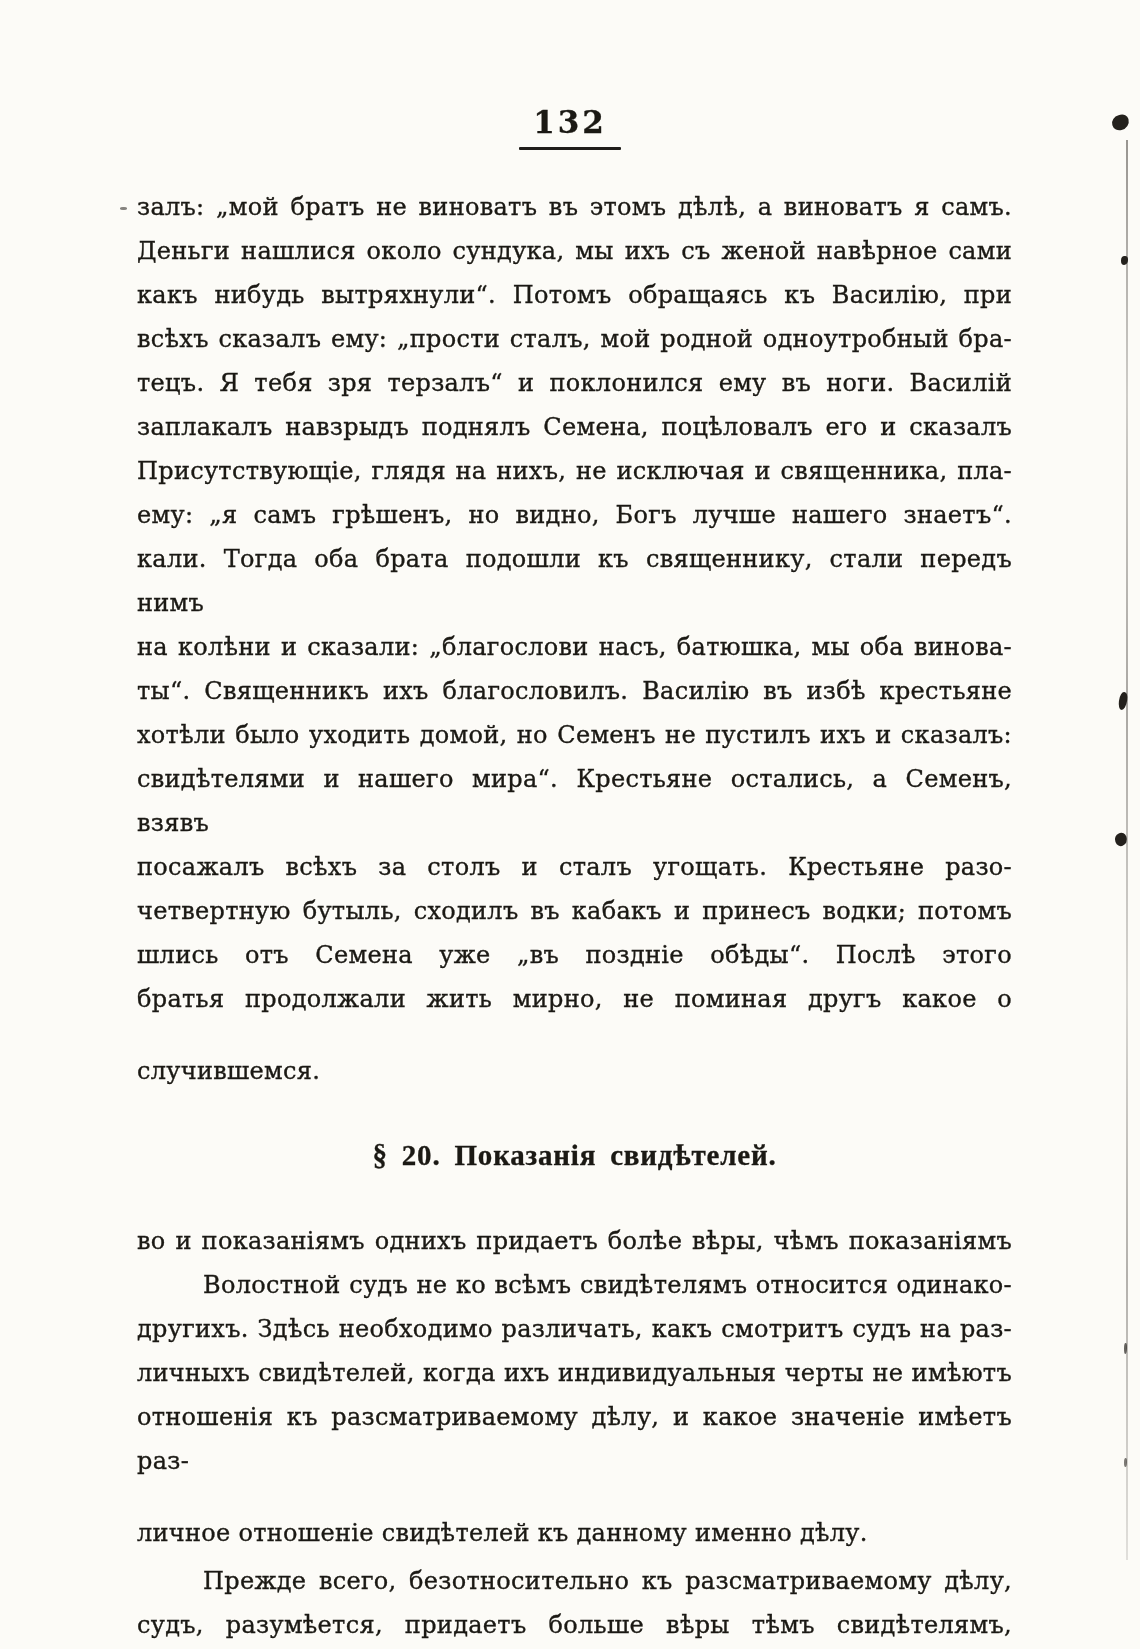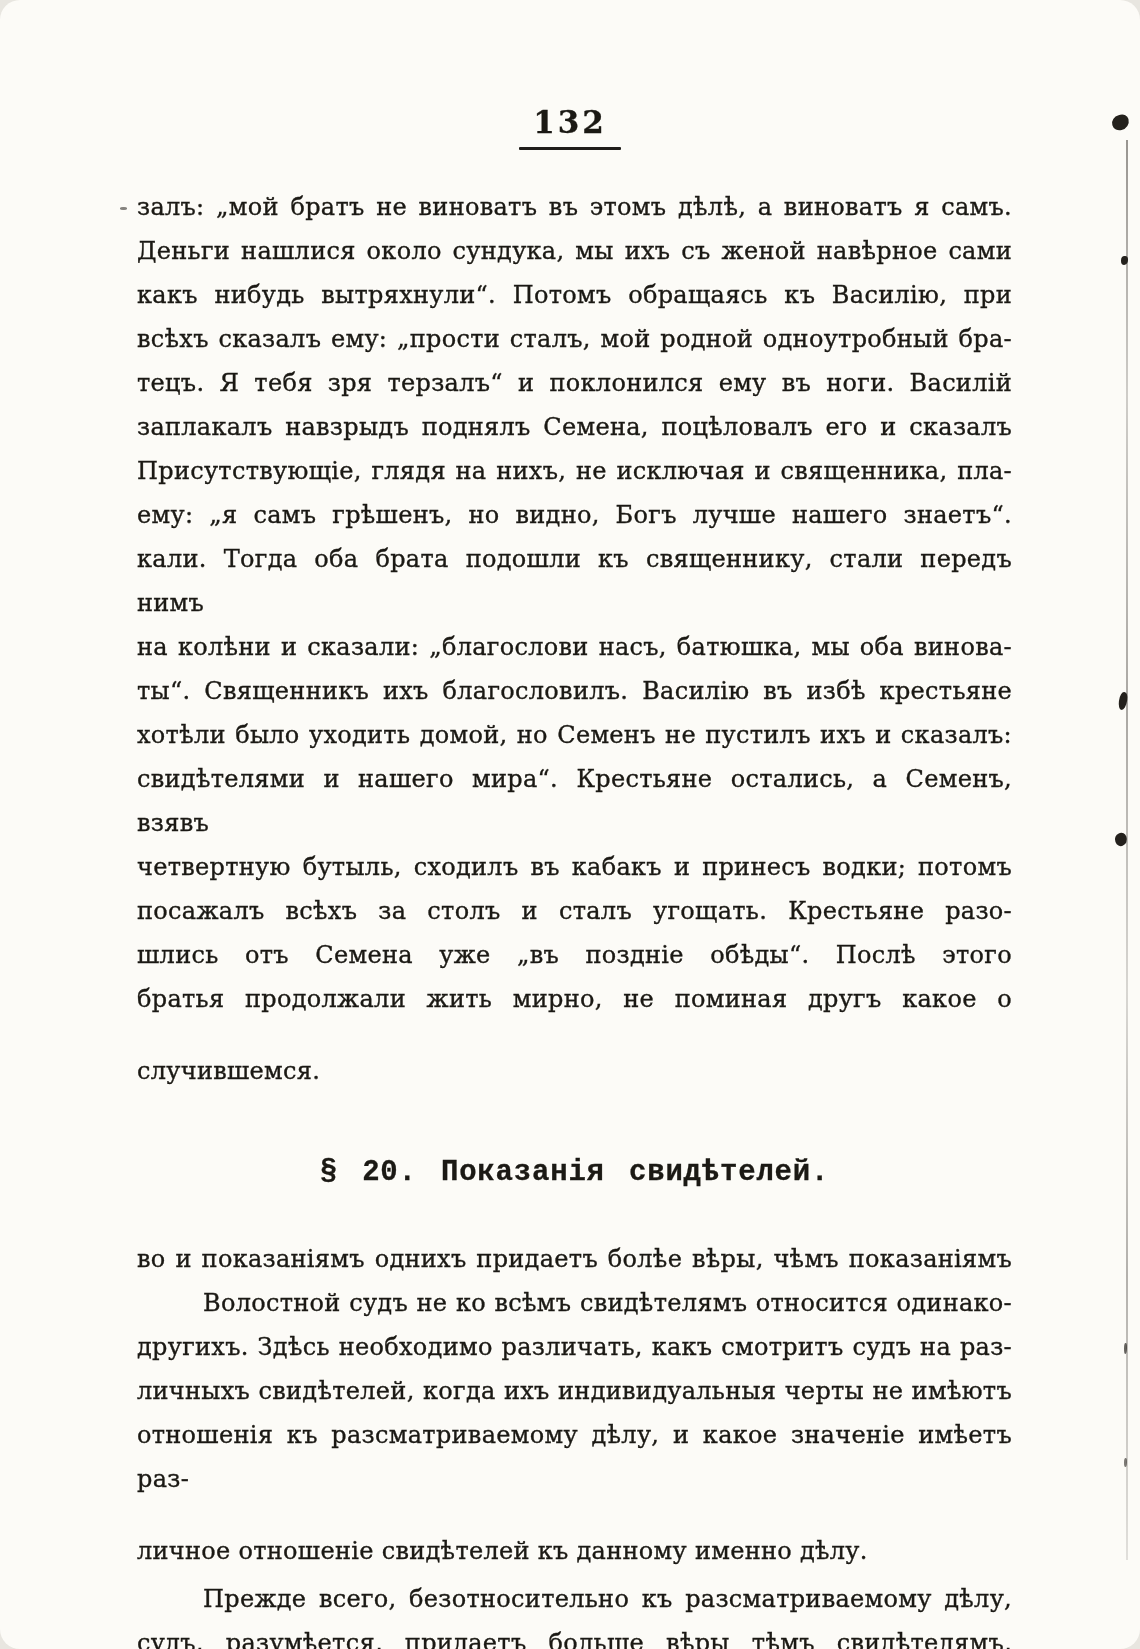"132" .page { border-radius: 20px -> none }
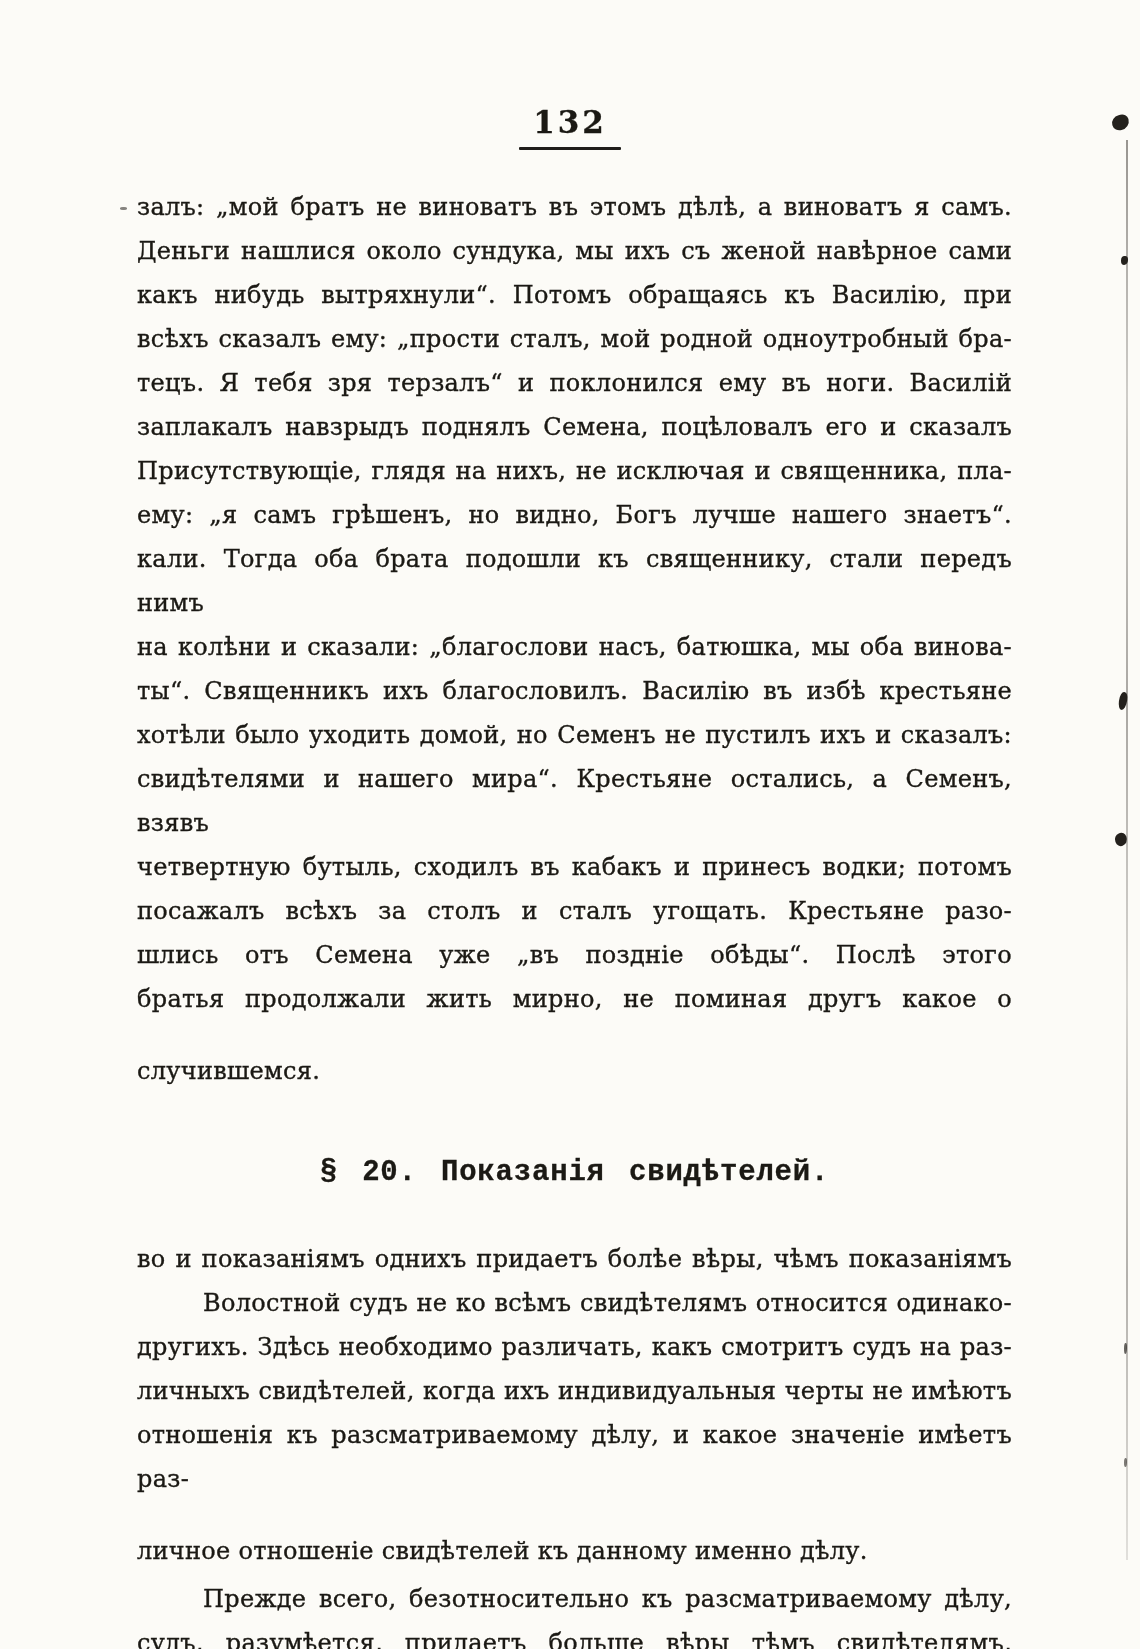"четвертную бутыль, сходилъ въ кабакъ" div.line { order: before "посажалъ всѣхъ за столъ и" -> after "посажалъ всѣхъ за столъ и" }
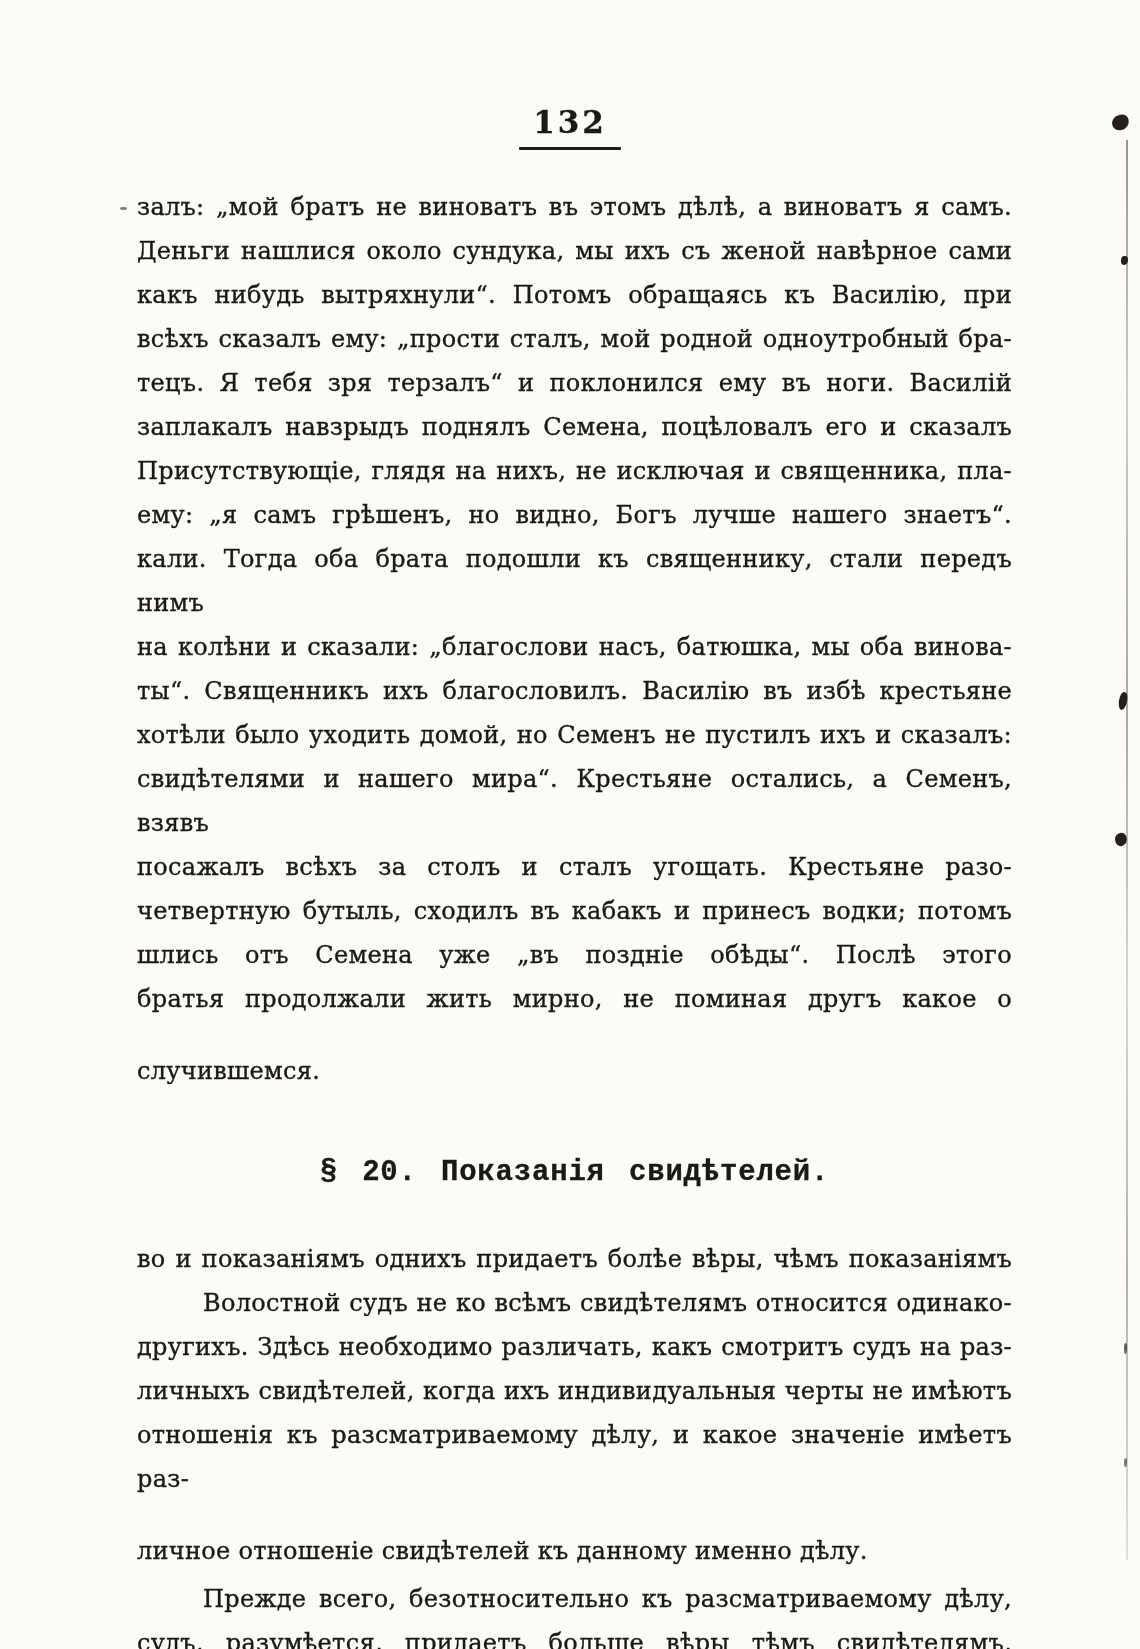"§ 20. Показанія свидѣтелей." .section-heading { font-family: Liberation Mono, monospace -> Liberation Serif, serif; margin-top: 60px -> 42px }
